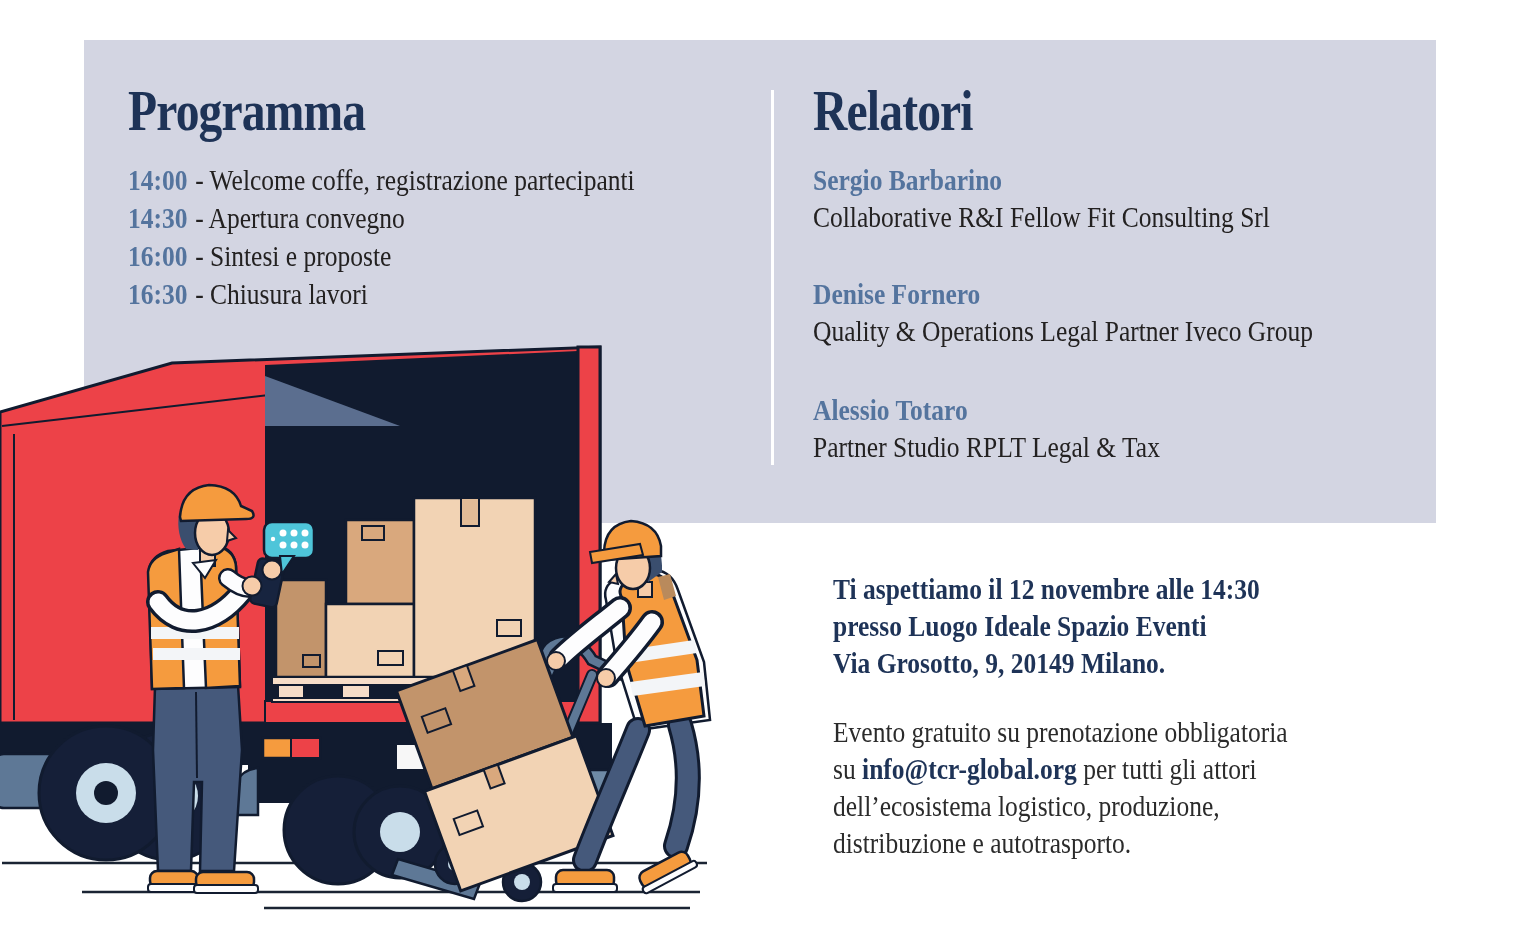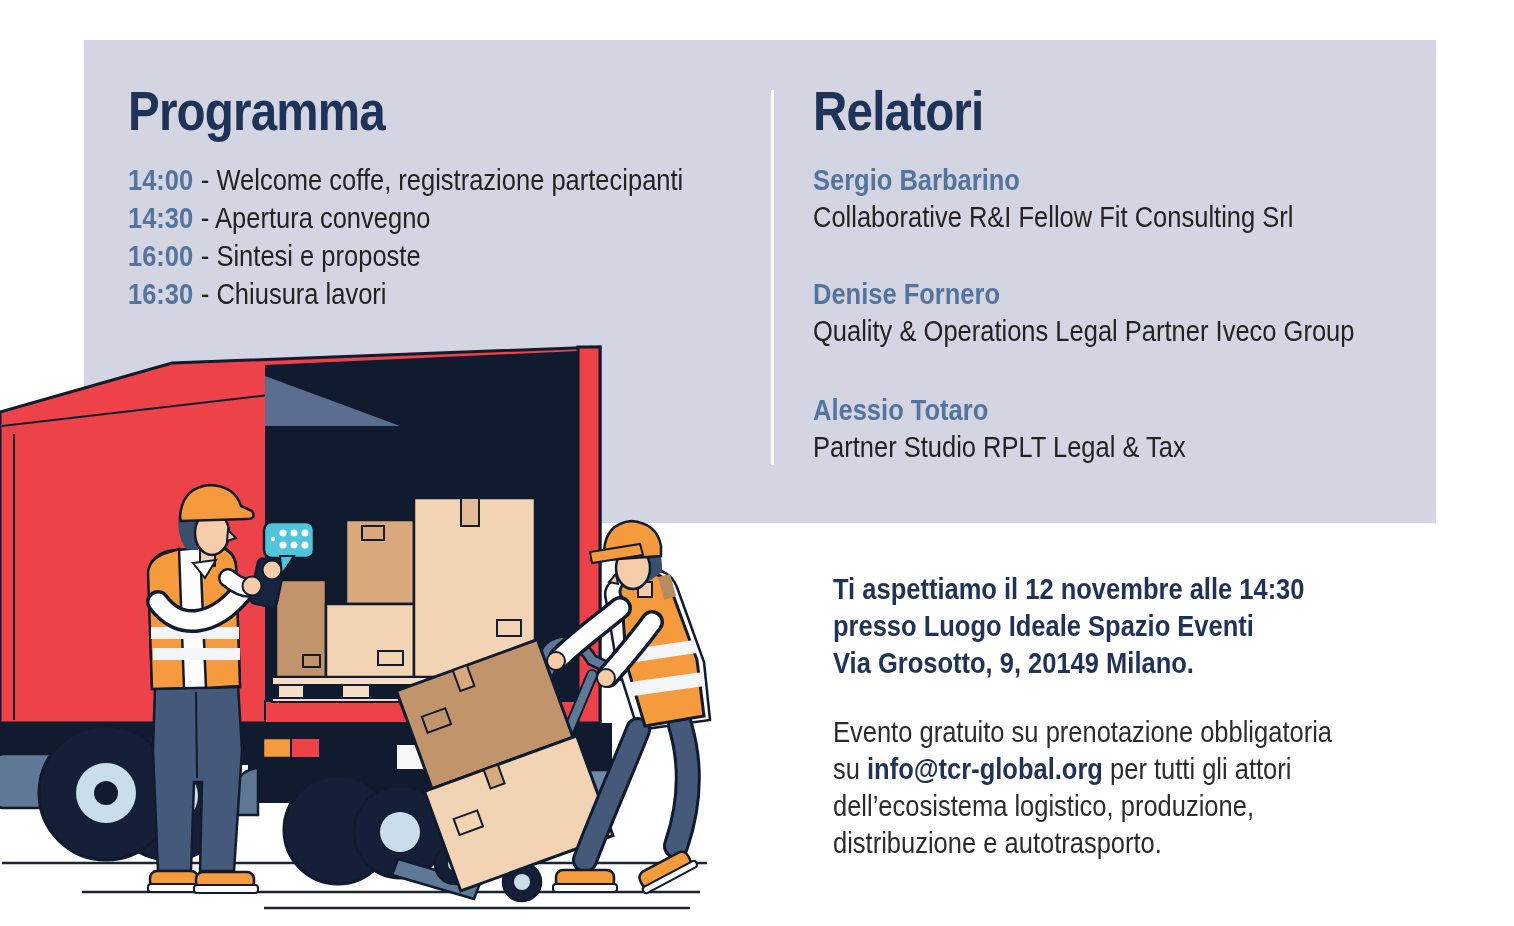"Programma" .page { font-family: Liberation Sans, sans-serif -> Liberation Serif, serif }
